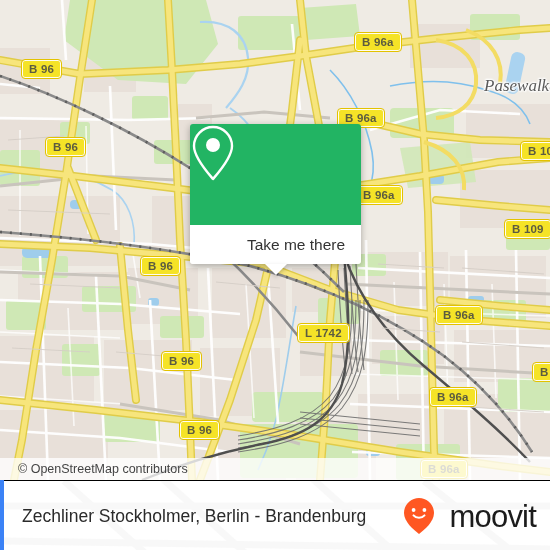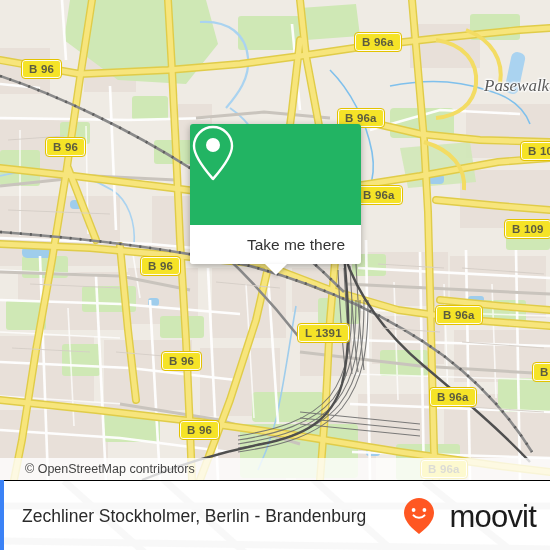"L 1391" div.shield { text: 1391 -> 1742 }
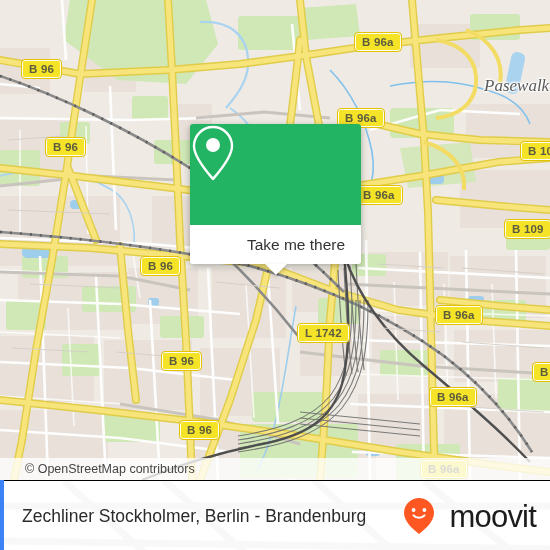"© OpenStreetMap contributors" #attribution-text { padding-left: 25px -> 18px }
